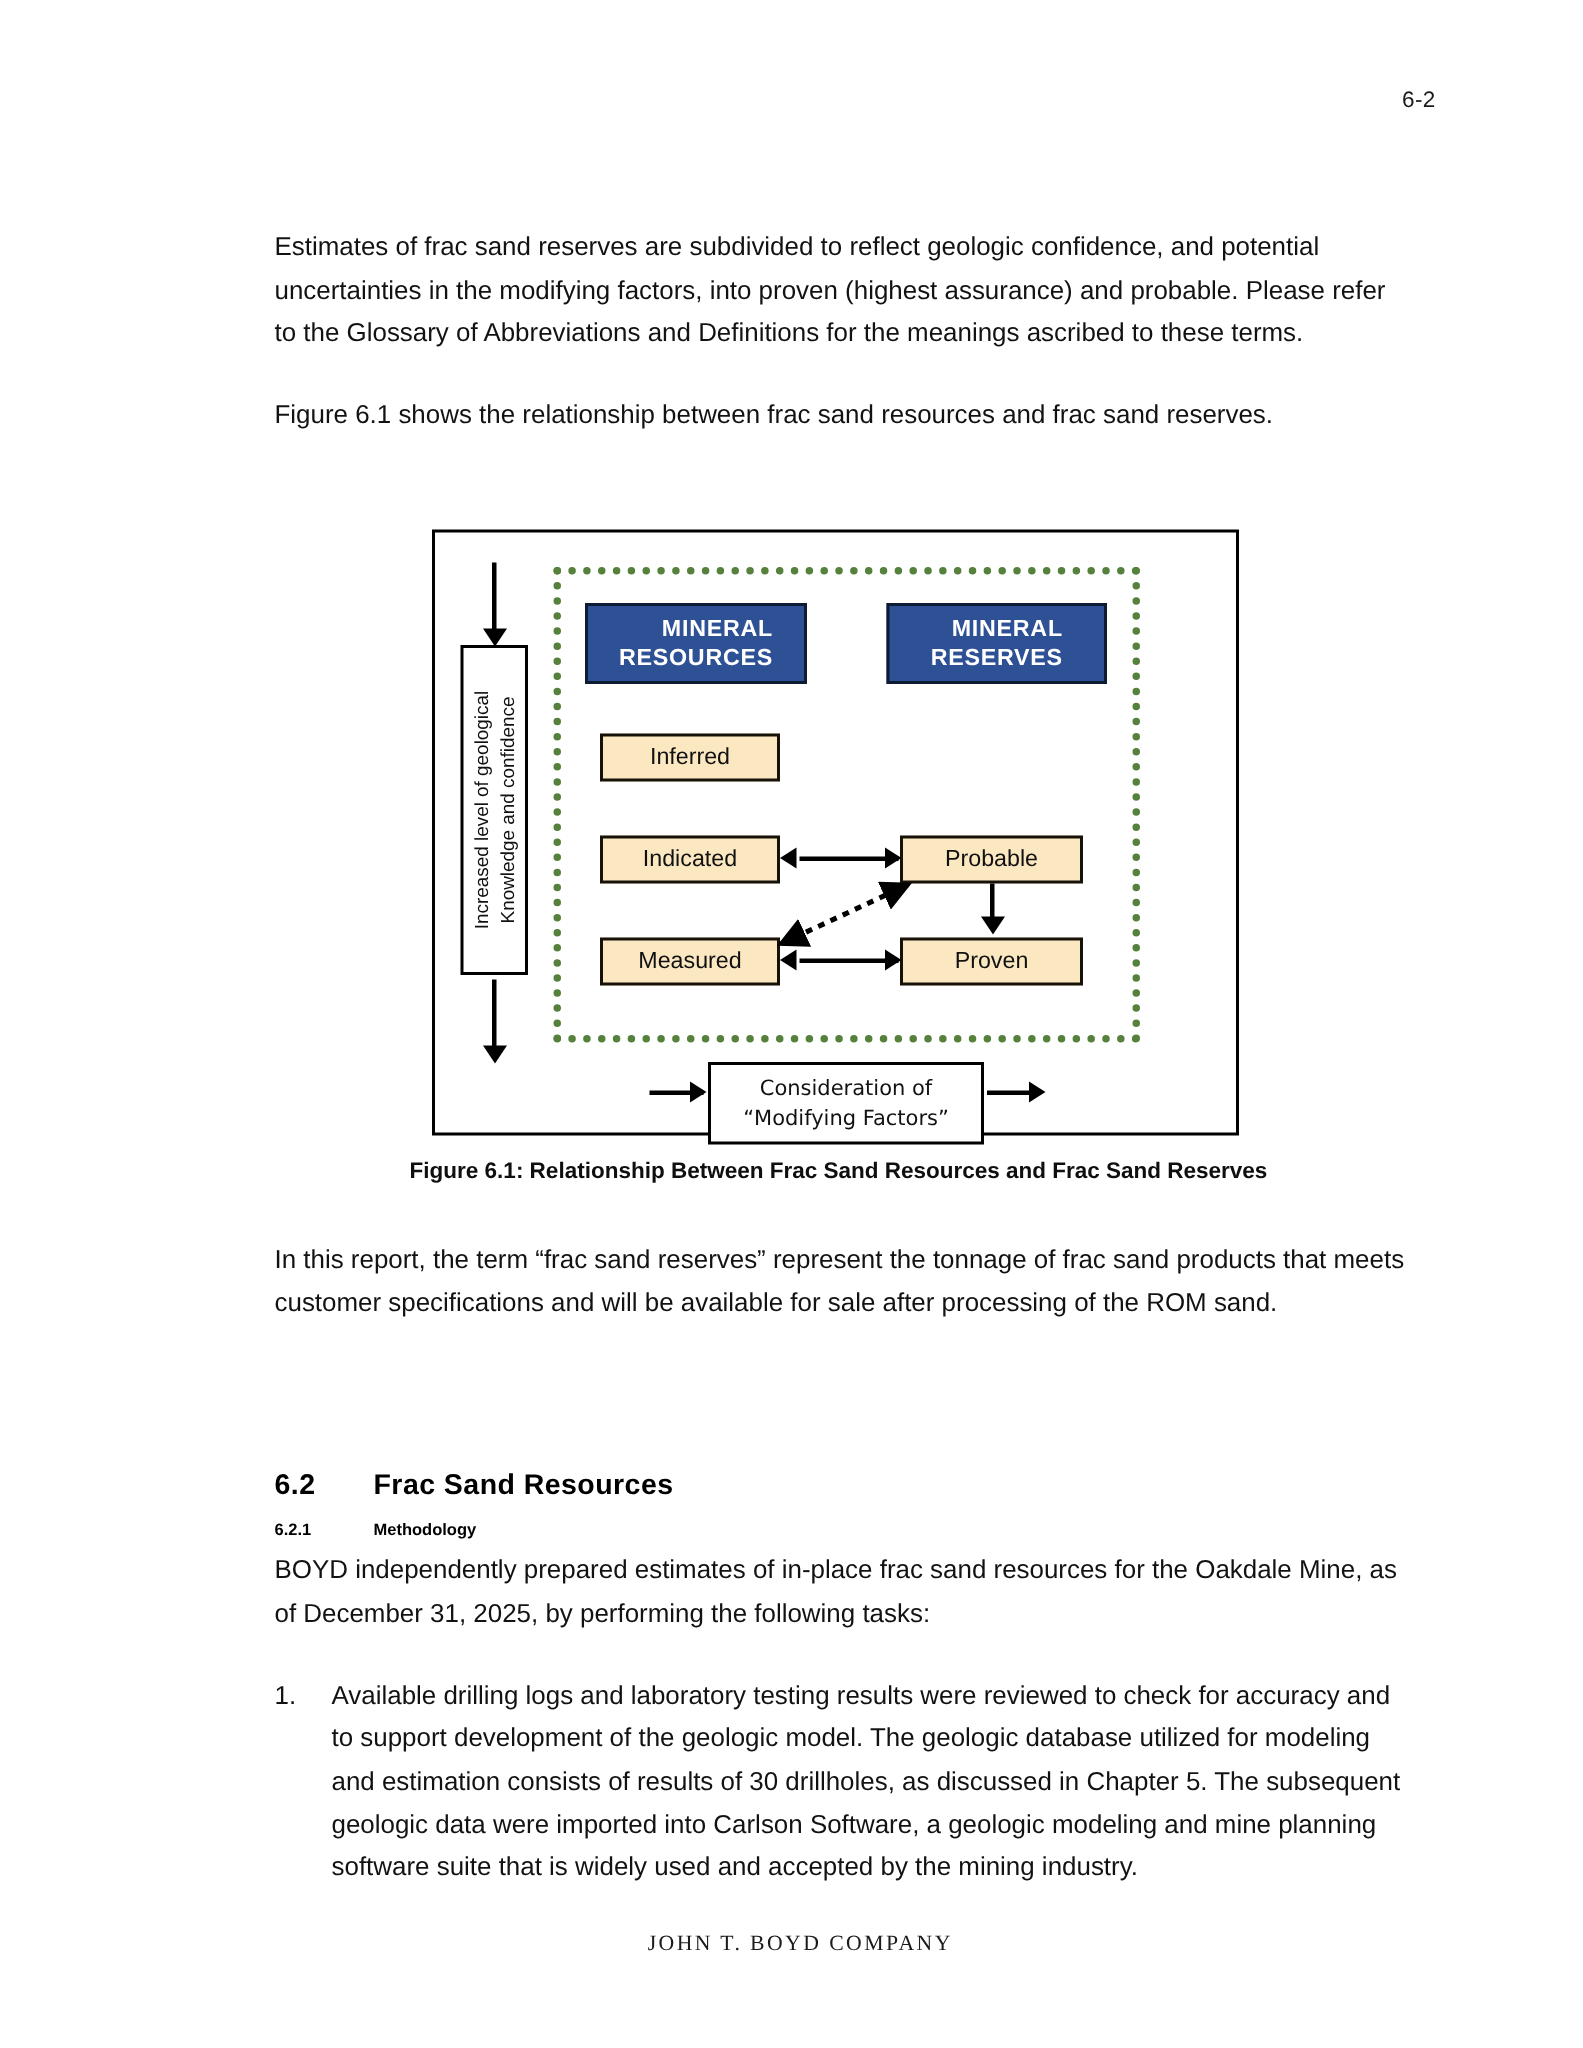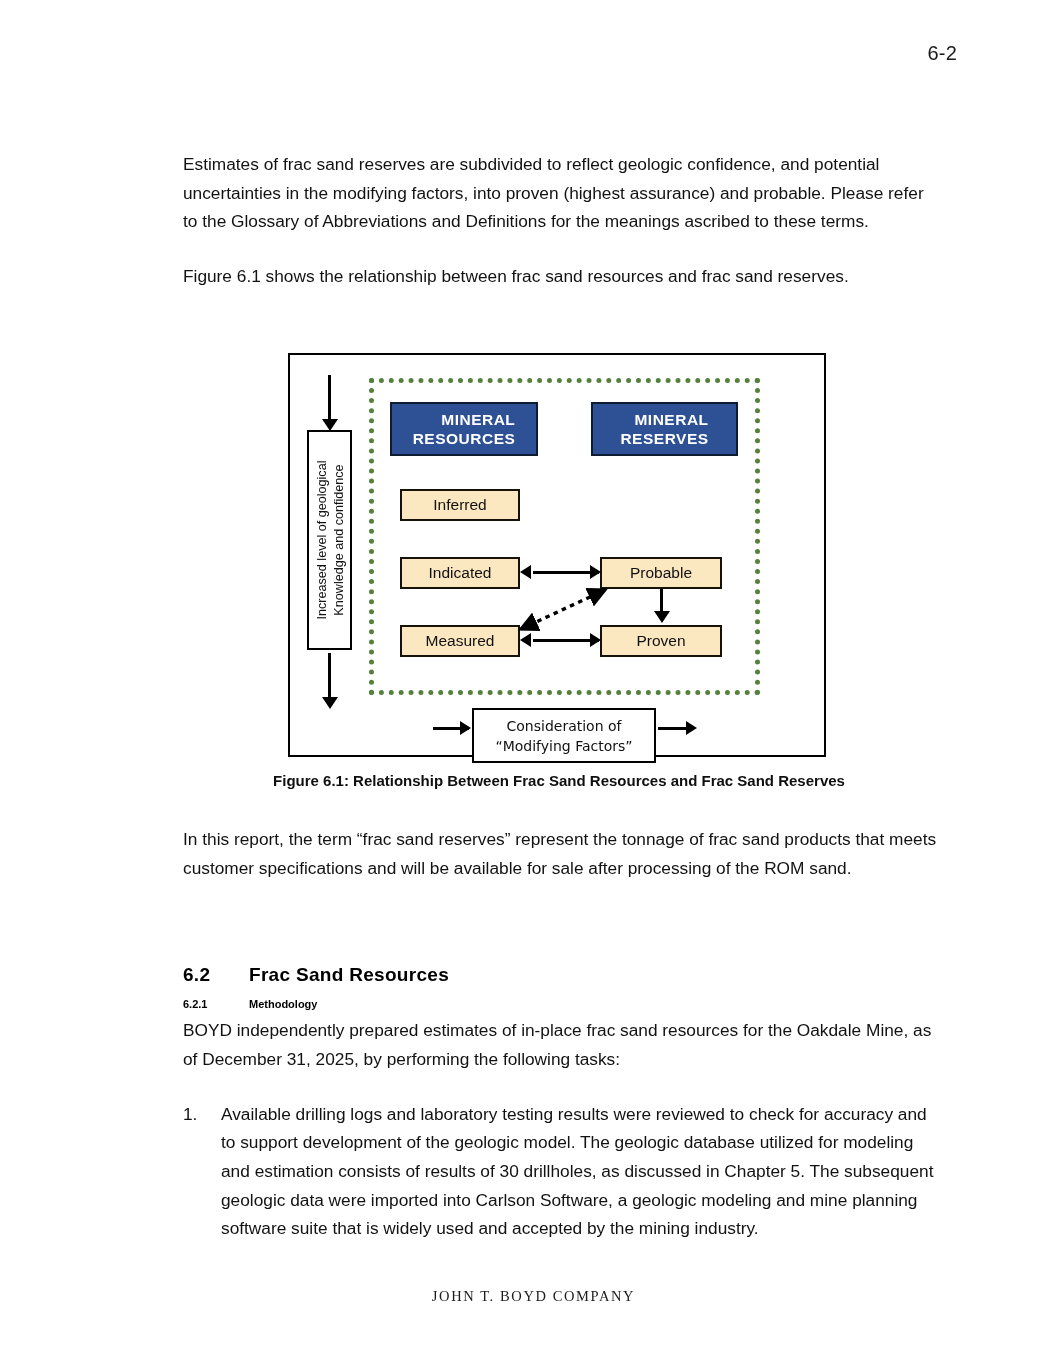"6-2" .page-number { font-size: 20px -> 15px; top: 42px -> 58px }
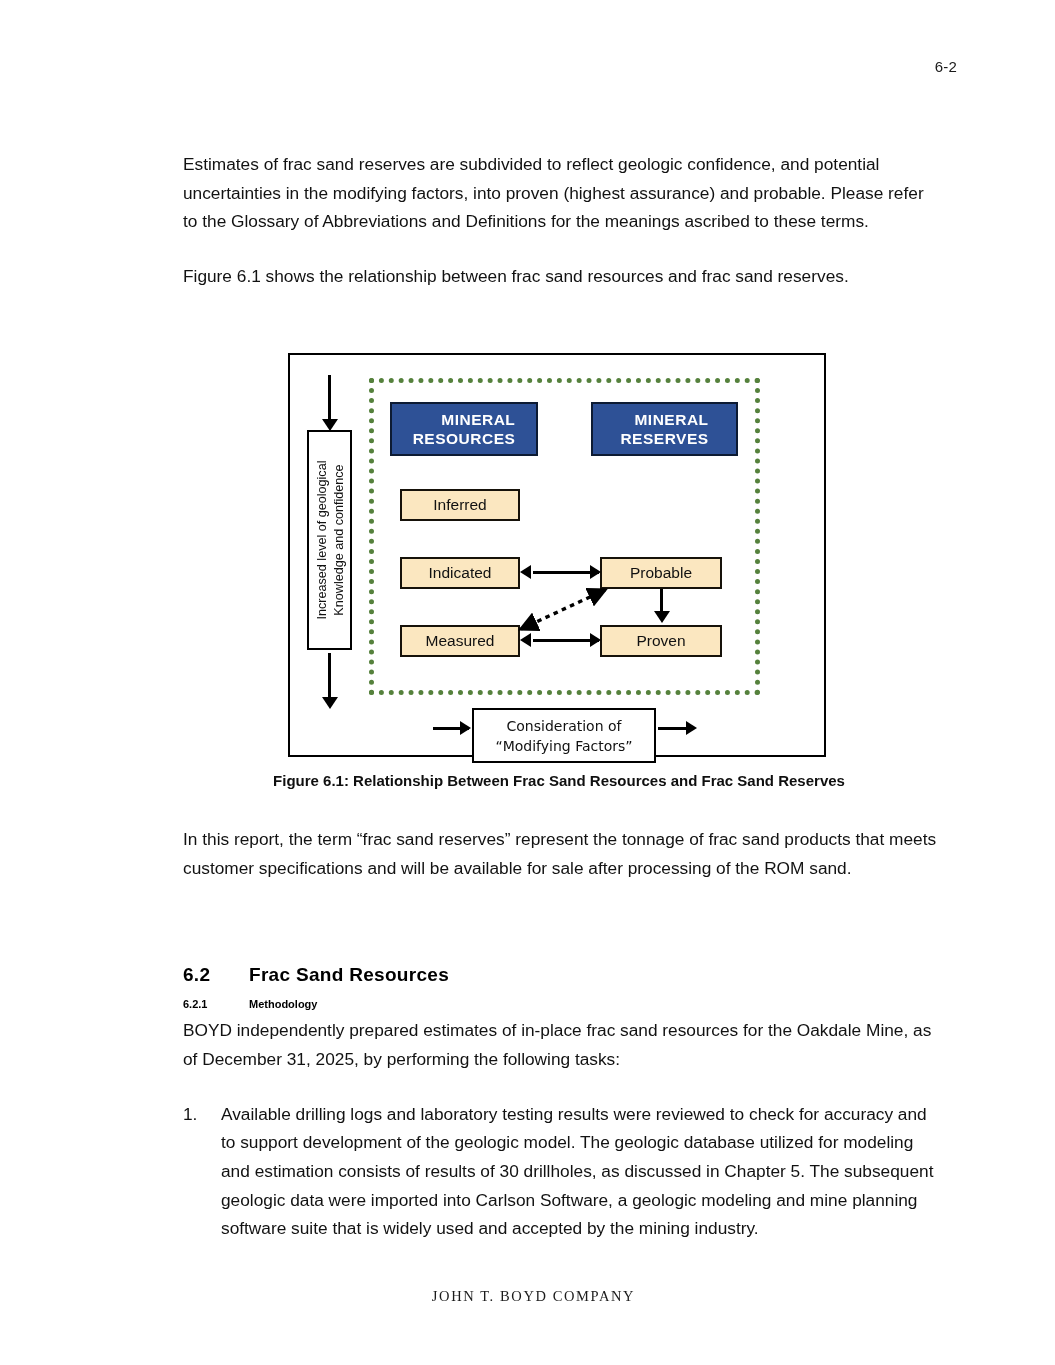"6.2" .h2 .num { margin-top: none -> 16px }
